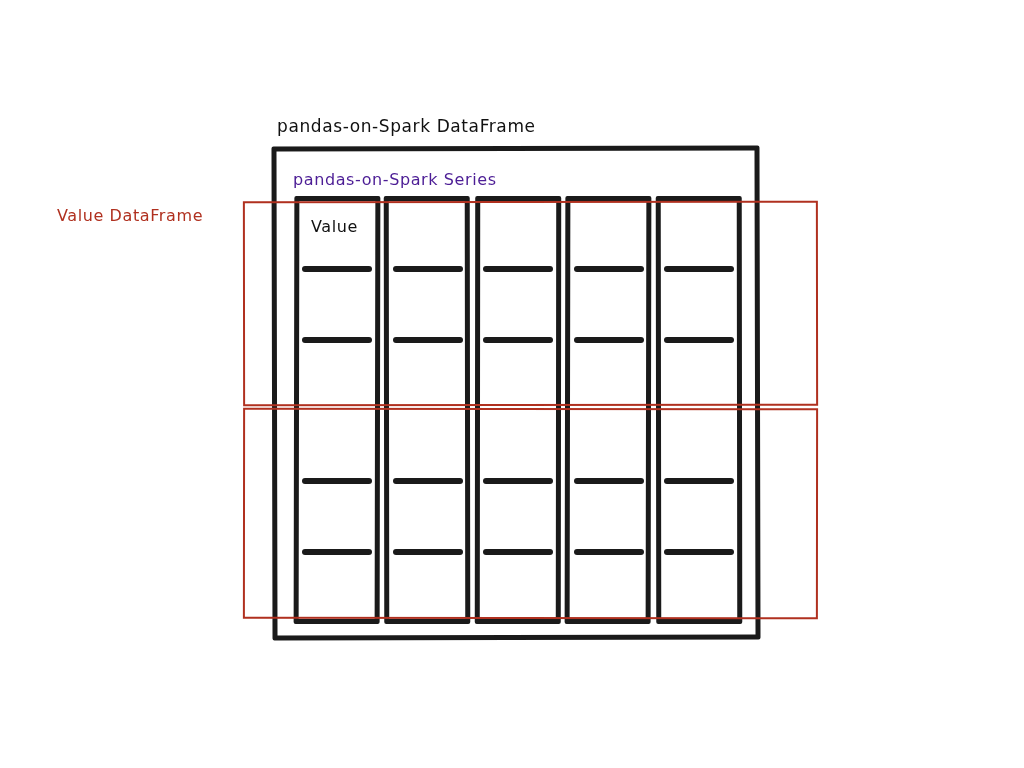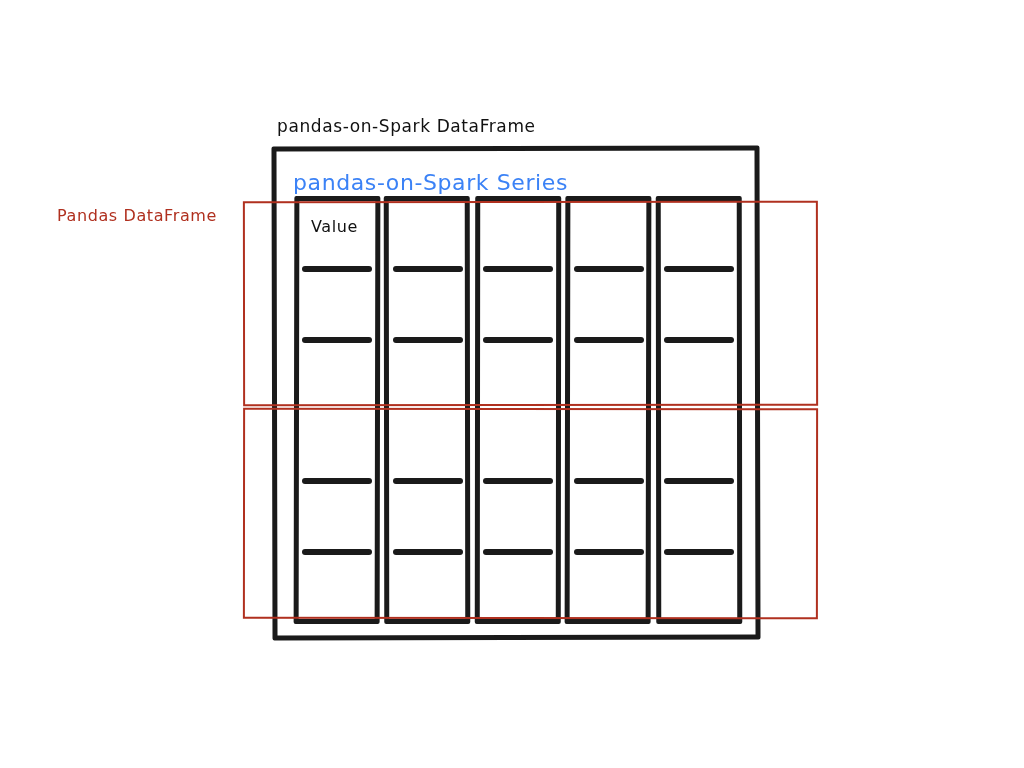"pandas-on-Spark Series" #label-psseries { color: #3b82f6 -> #4c1d95; font-size: 22px -> 16px }
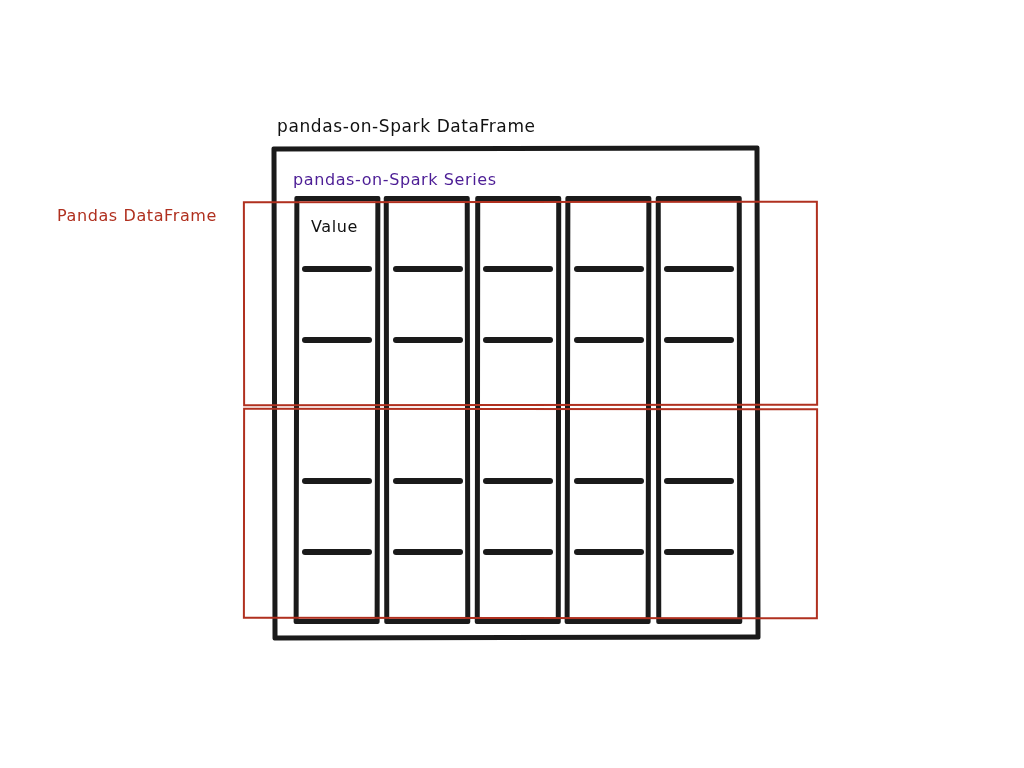"Pandas DataFrame" div.label { text: Pandas -> Value }
